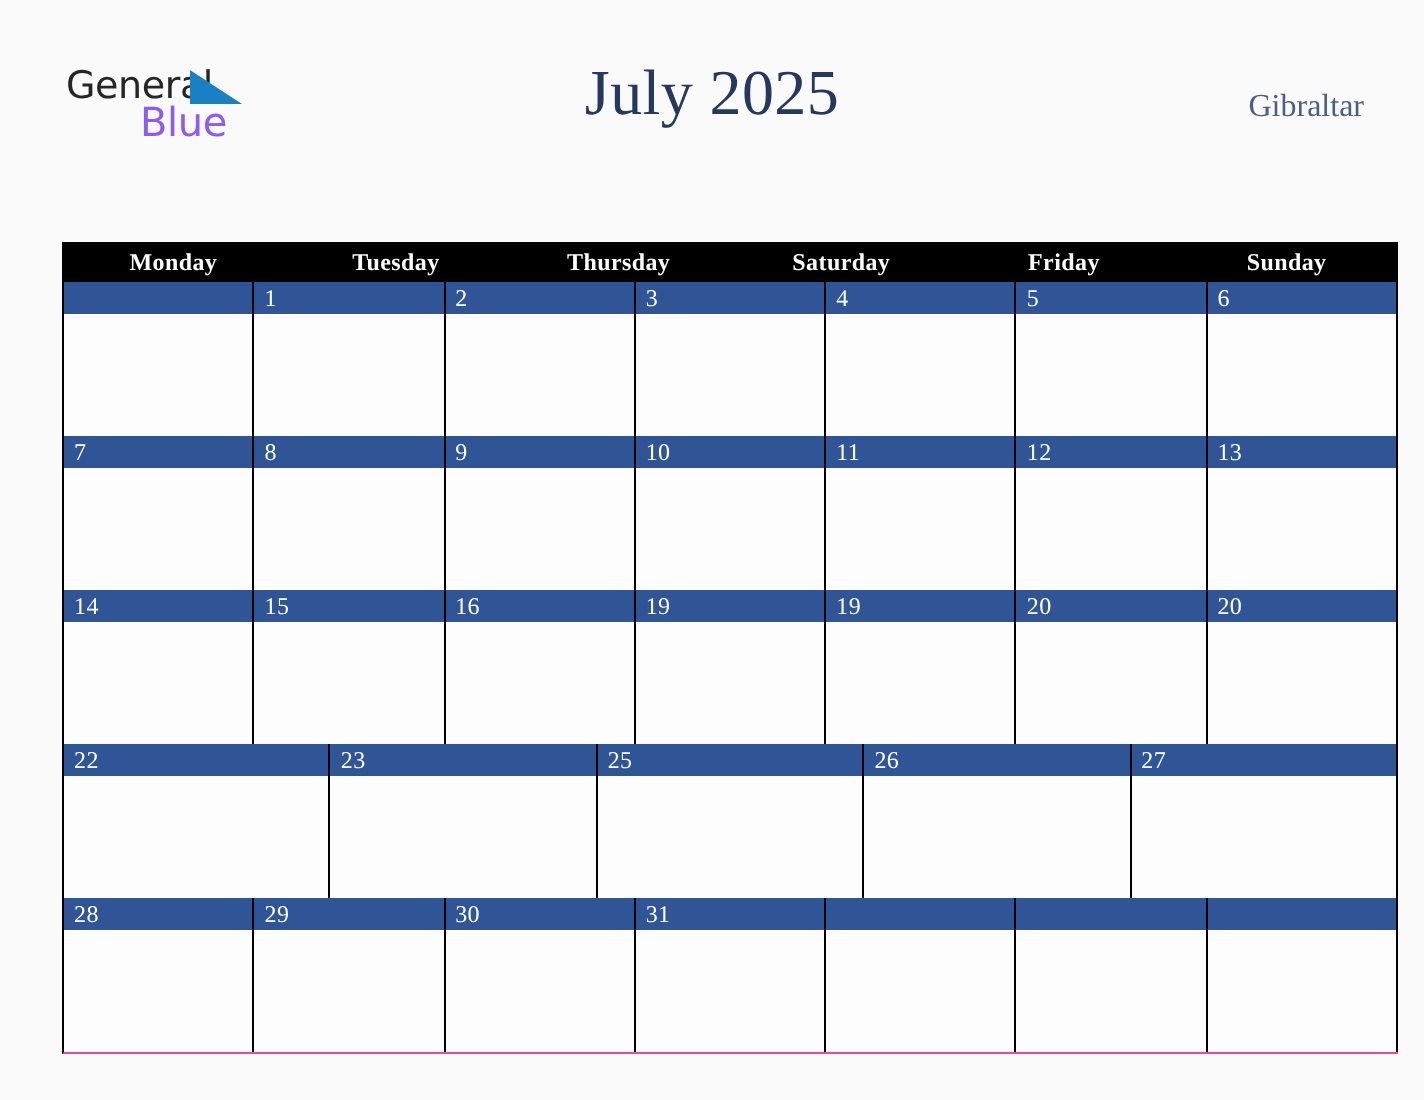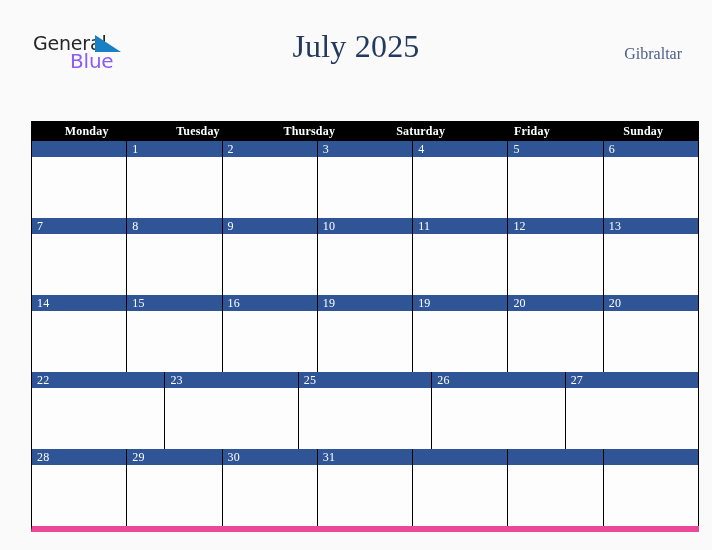"28" .week:last-child { border-bottom: 6px solid #ec4899 -> 1px solid #ec4899 }
